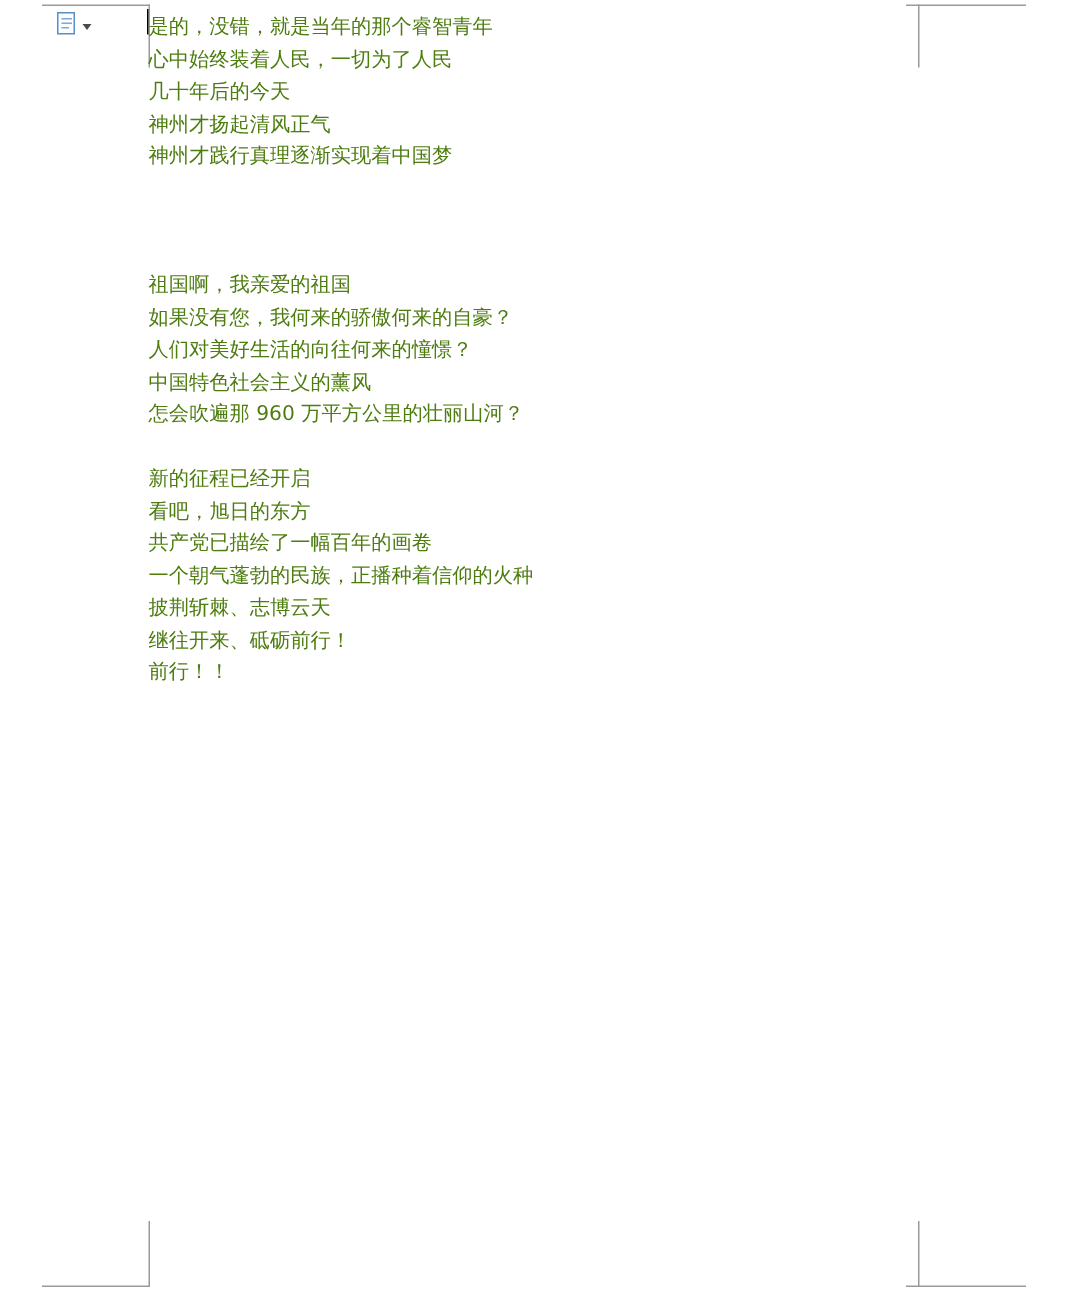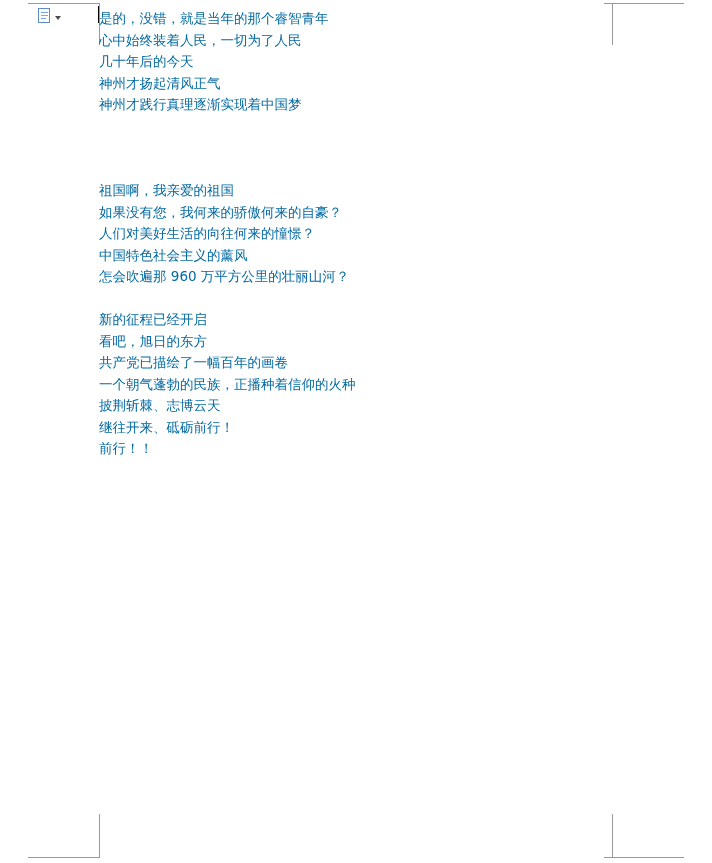"是的，没错，就是当年的那个睿智青年" #doc-body { color: #0369a1 -> #4d7c0f }
